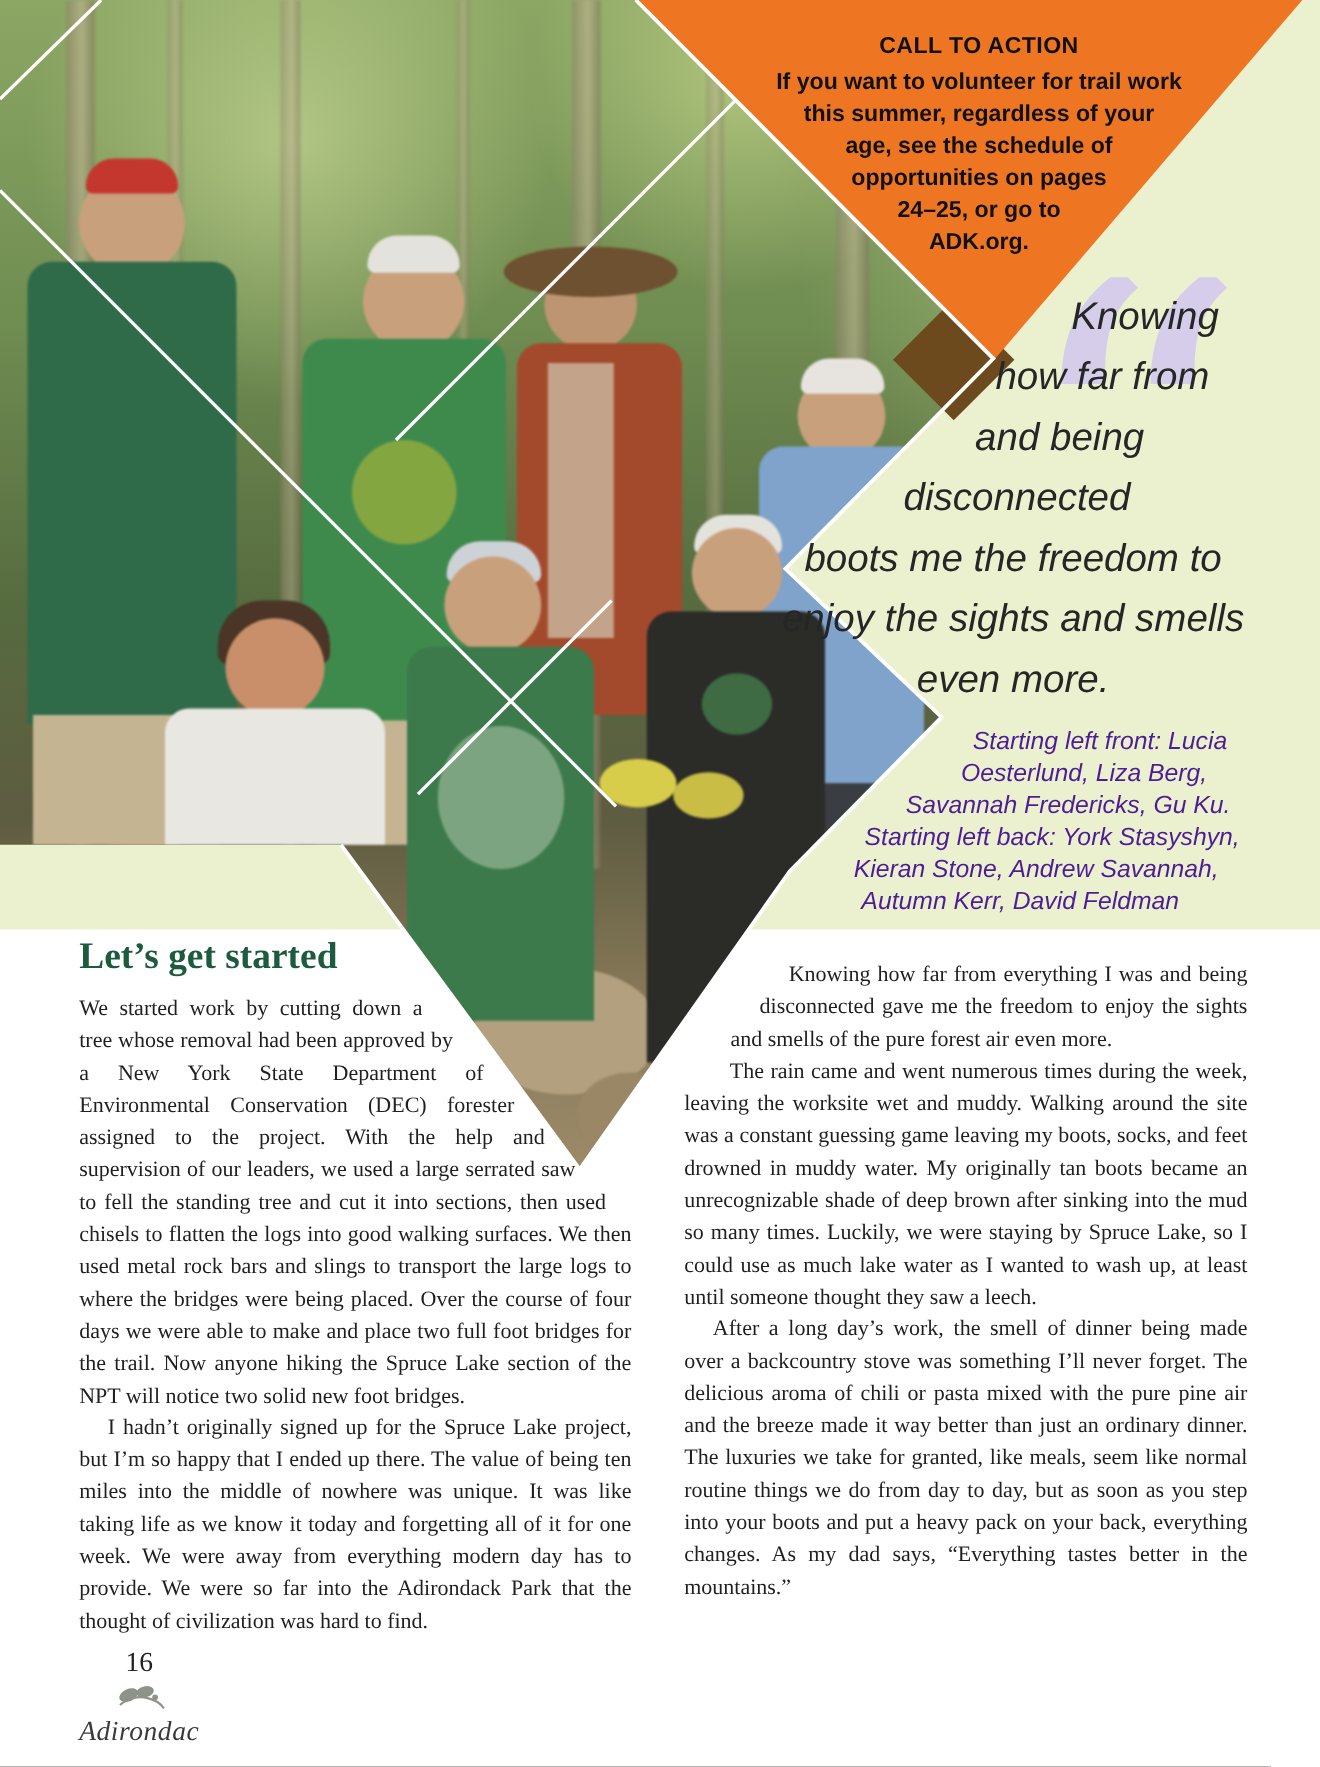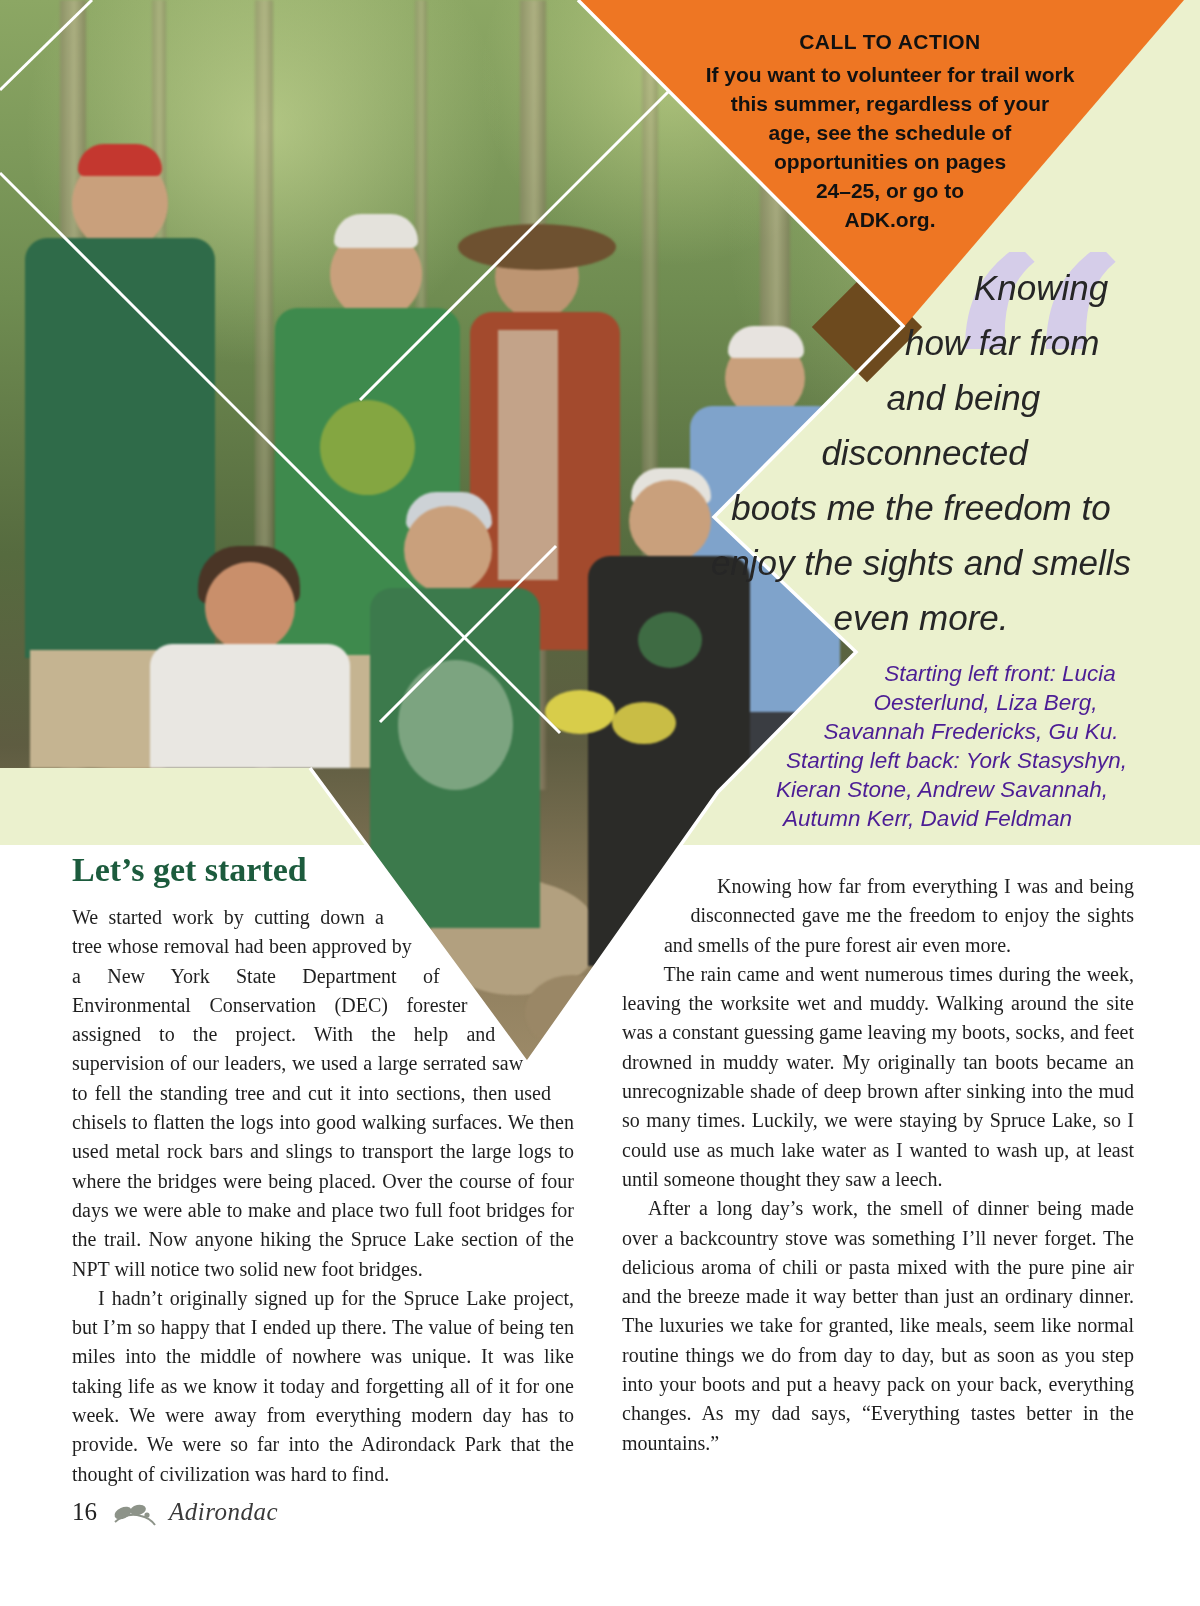"16" .footer { align-items: flex-start -> center; flex-direction: none -> column }
